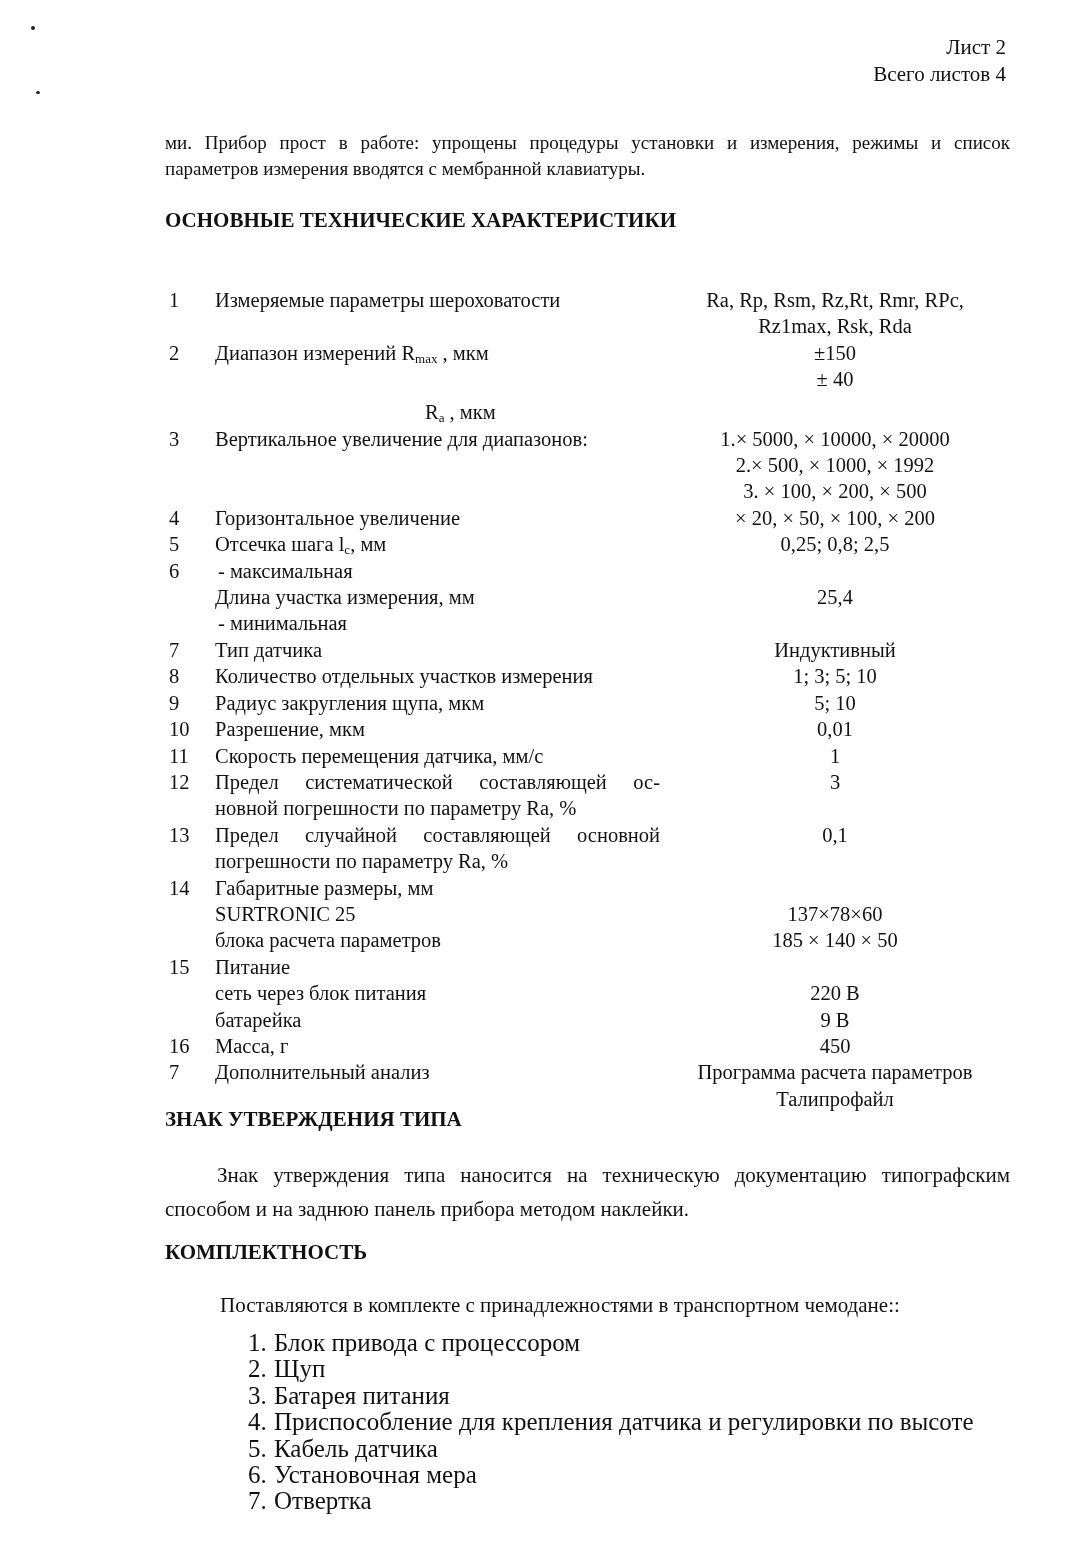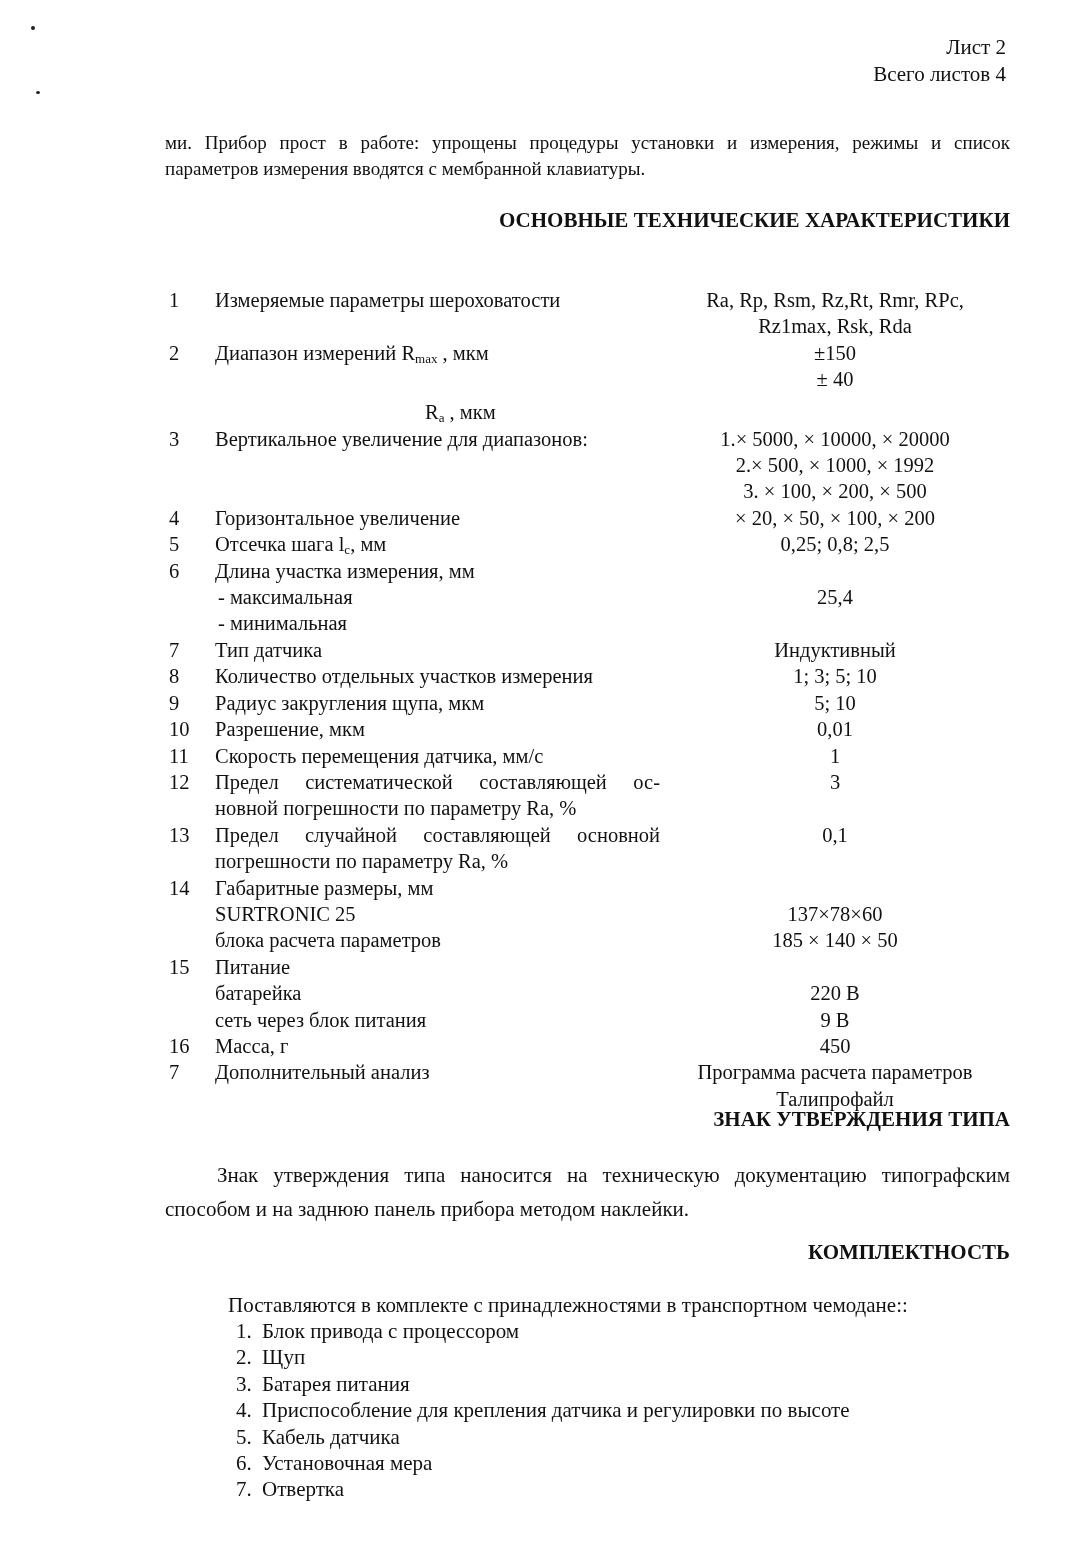"ОСНОВНЫЕ ТЕХНИЧЕСКИЕ ХАРАКТЕРИСТИКИ" .h { text-align: right -> left }
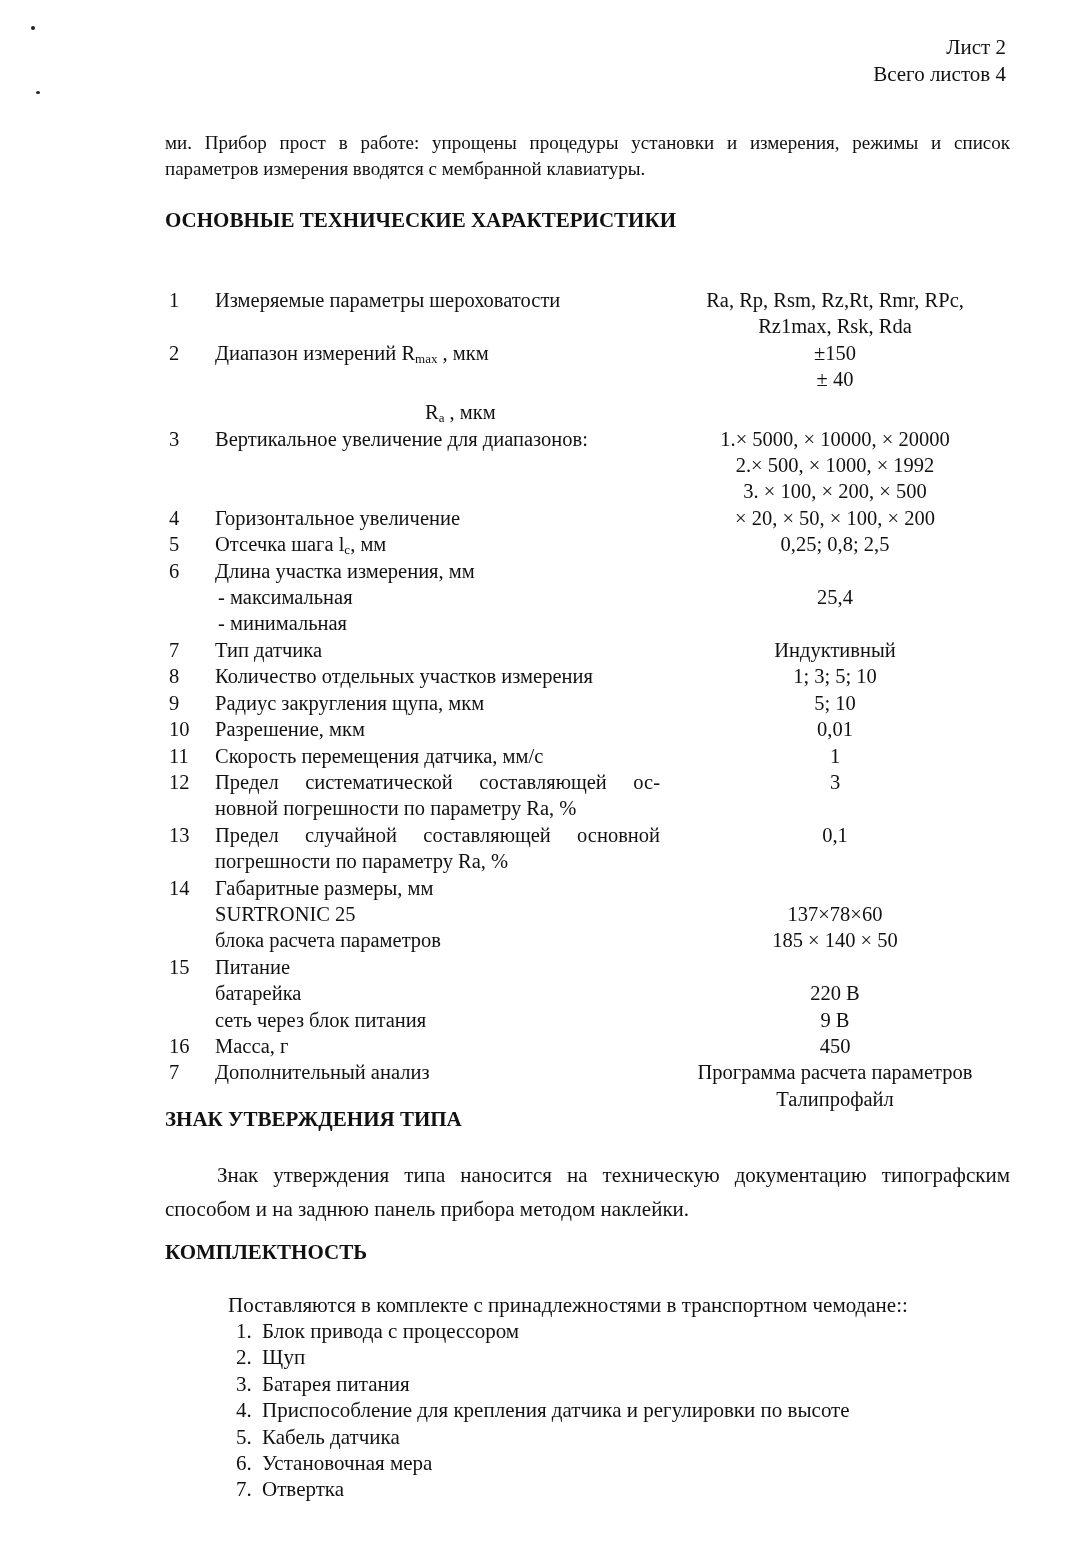"Длина участка измерения, мм" span.line { order: before "- максимальная" -> after "- максимальная" }
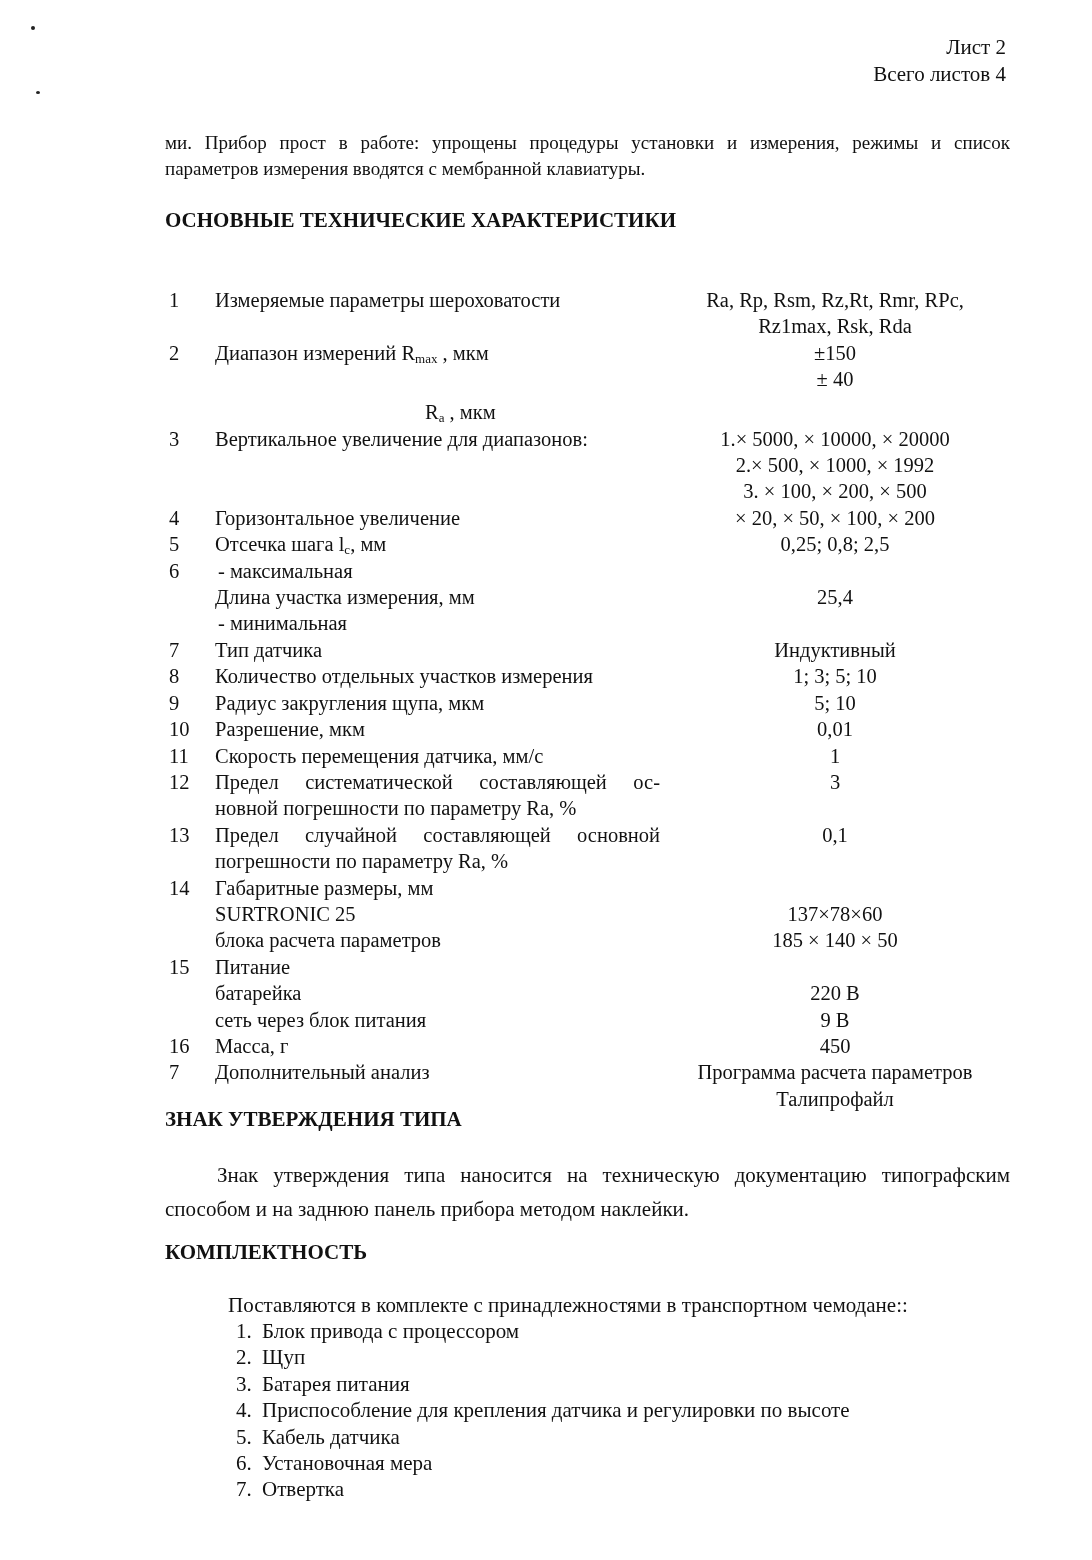"батарейка" span.line { order: before "сеть через блок питания" -> after "сеть через блок питания" }
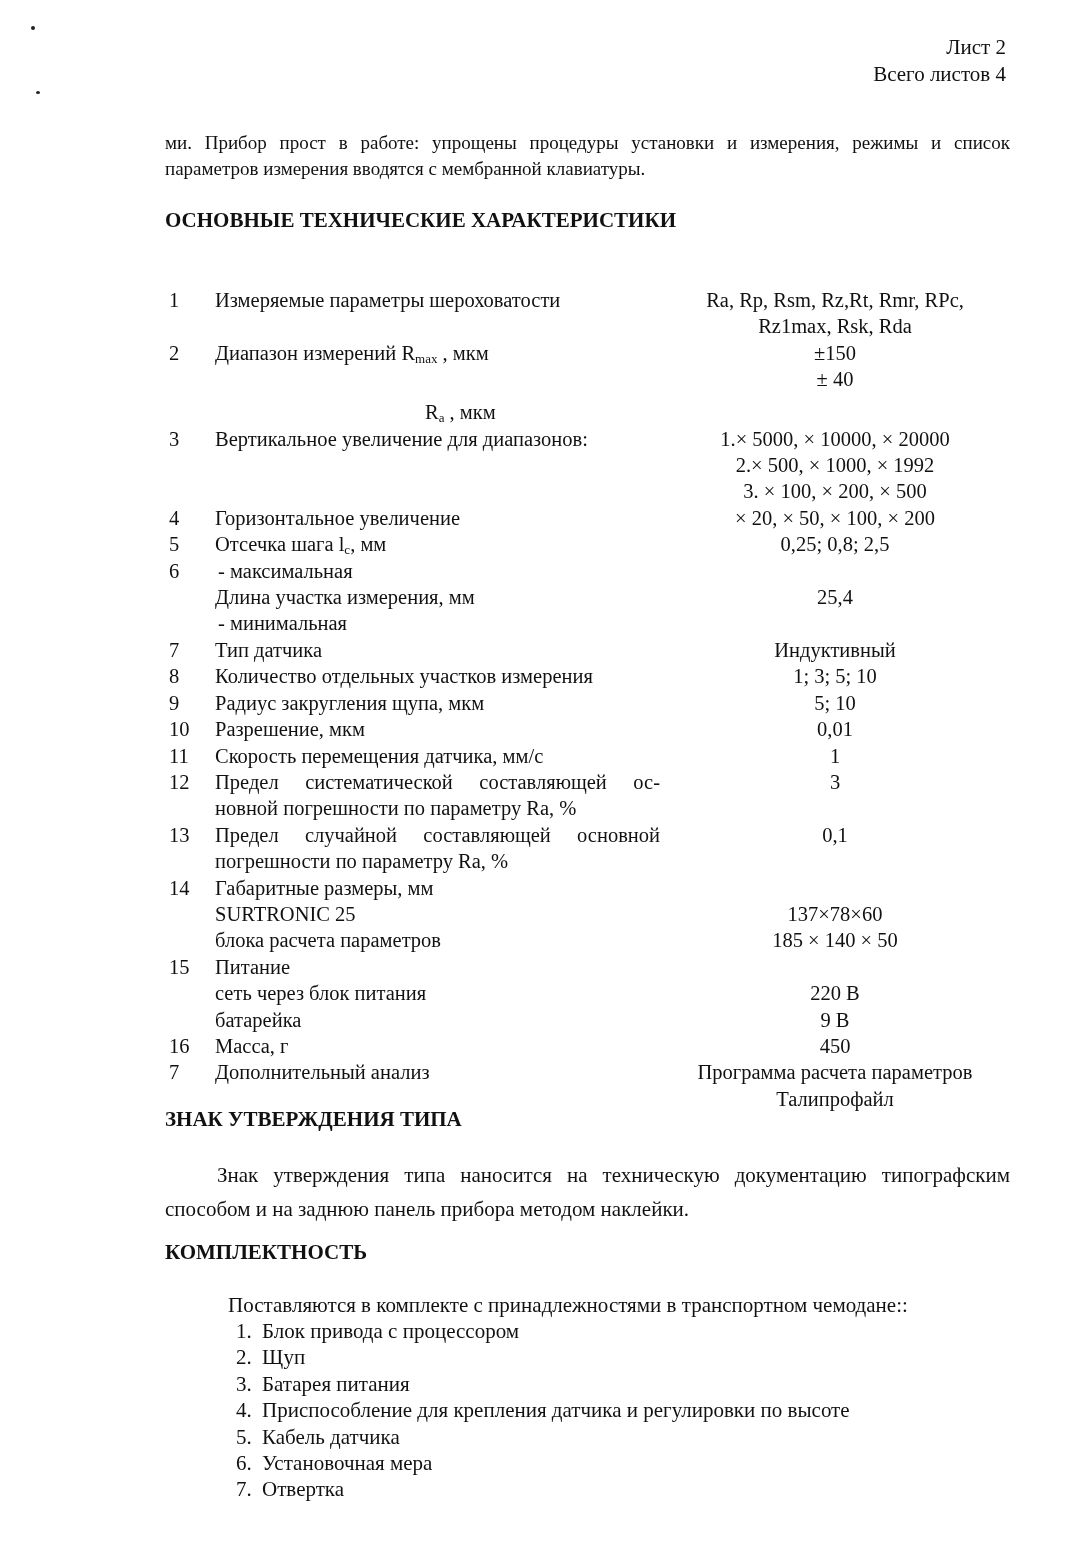"Поставляются в комплекте с" .kit-intro { left: 228px -> 220px }
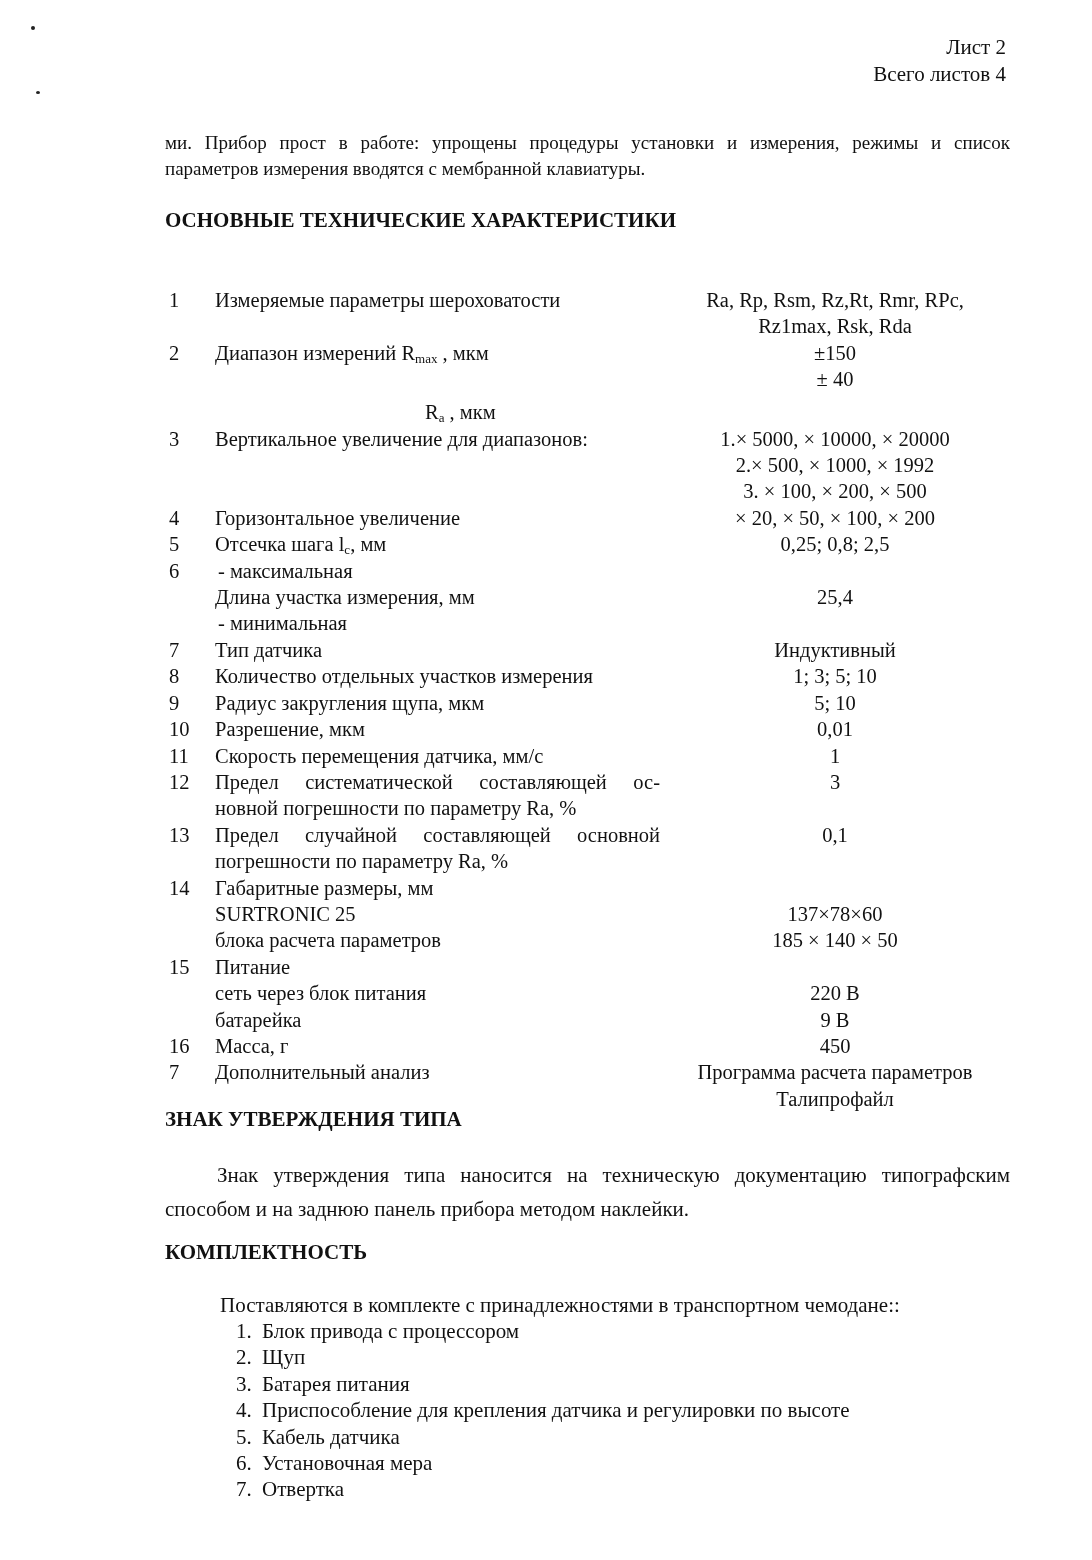"1. Блок привода с процессором" .kit-list { font-size: 21px -> 25px; margin: 0 -> 12px }
